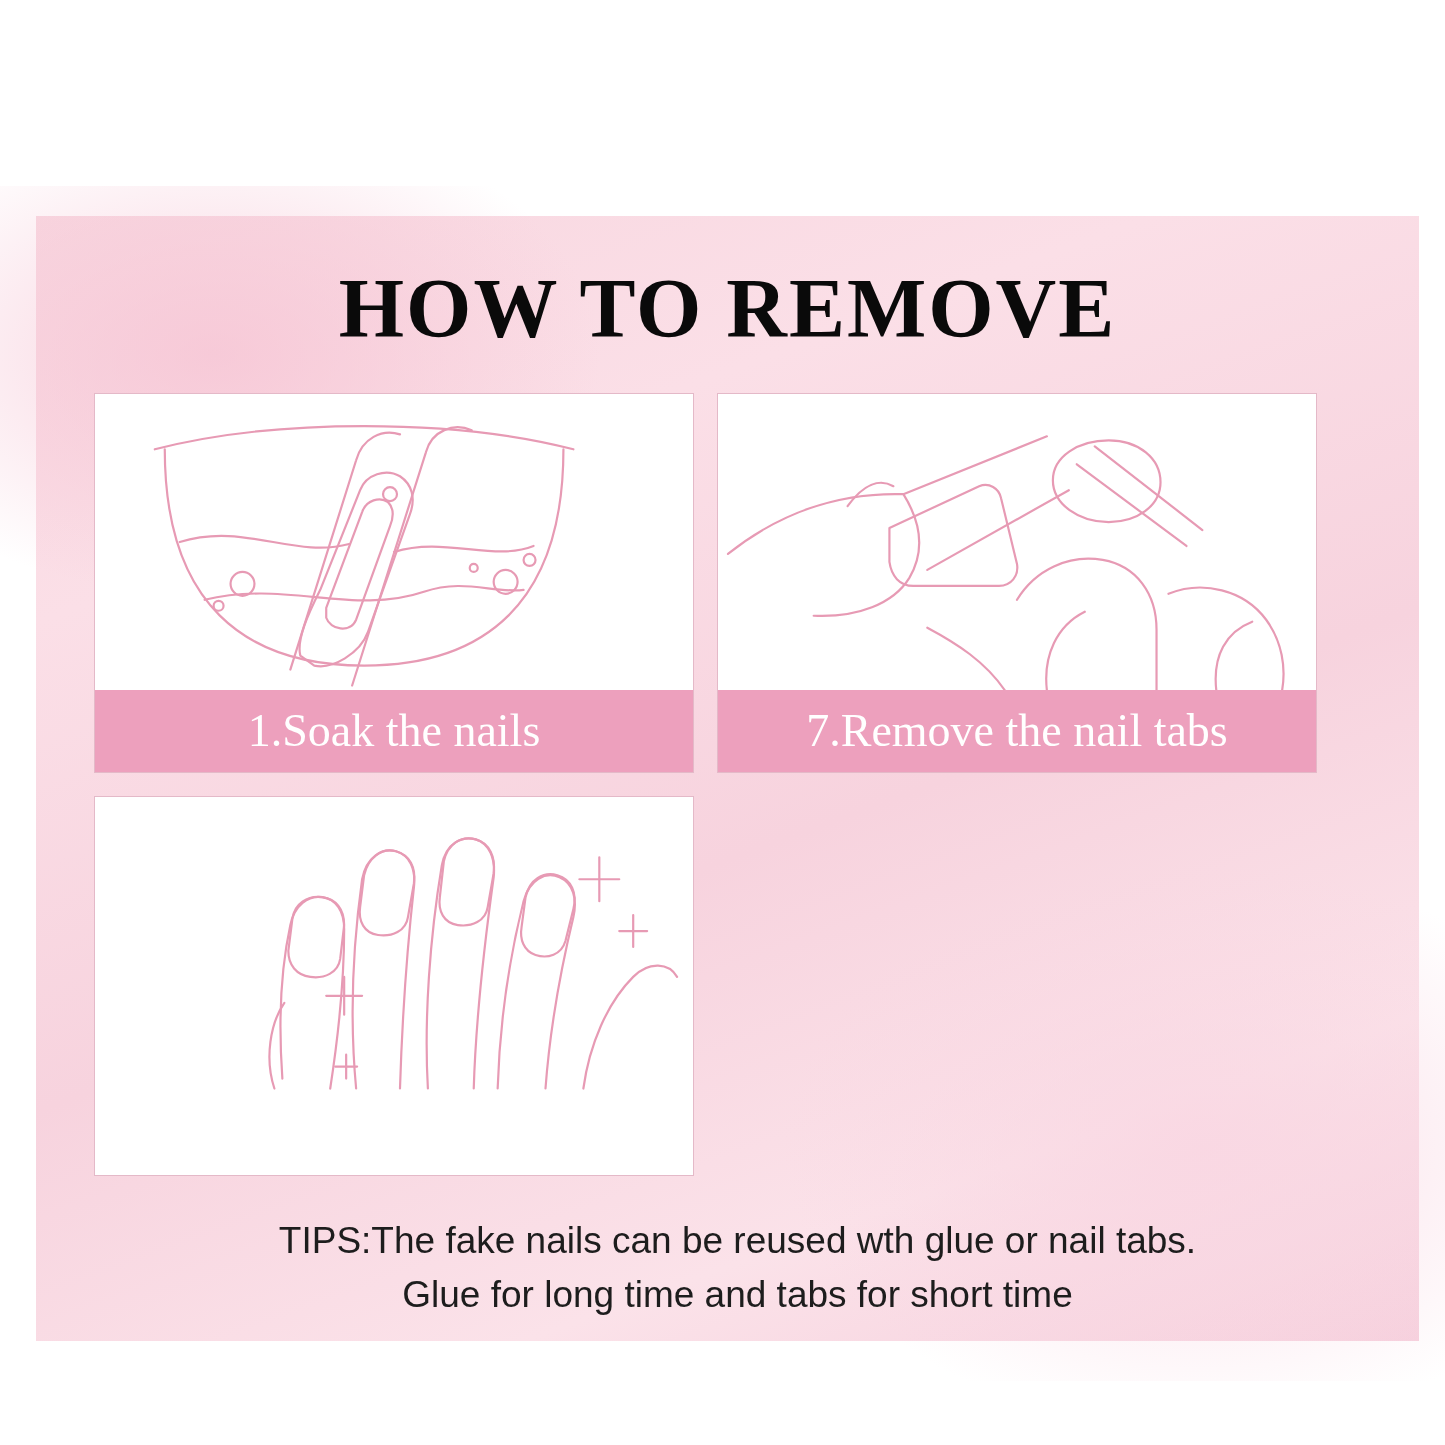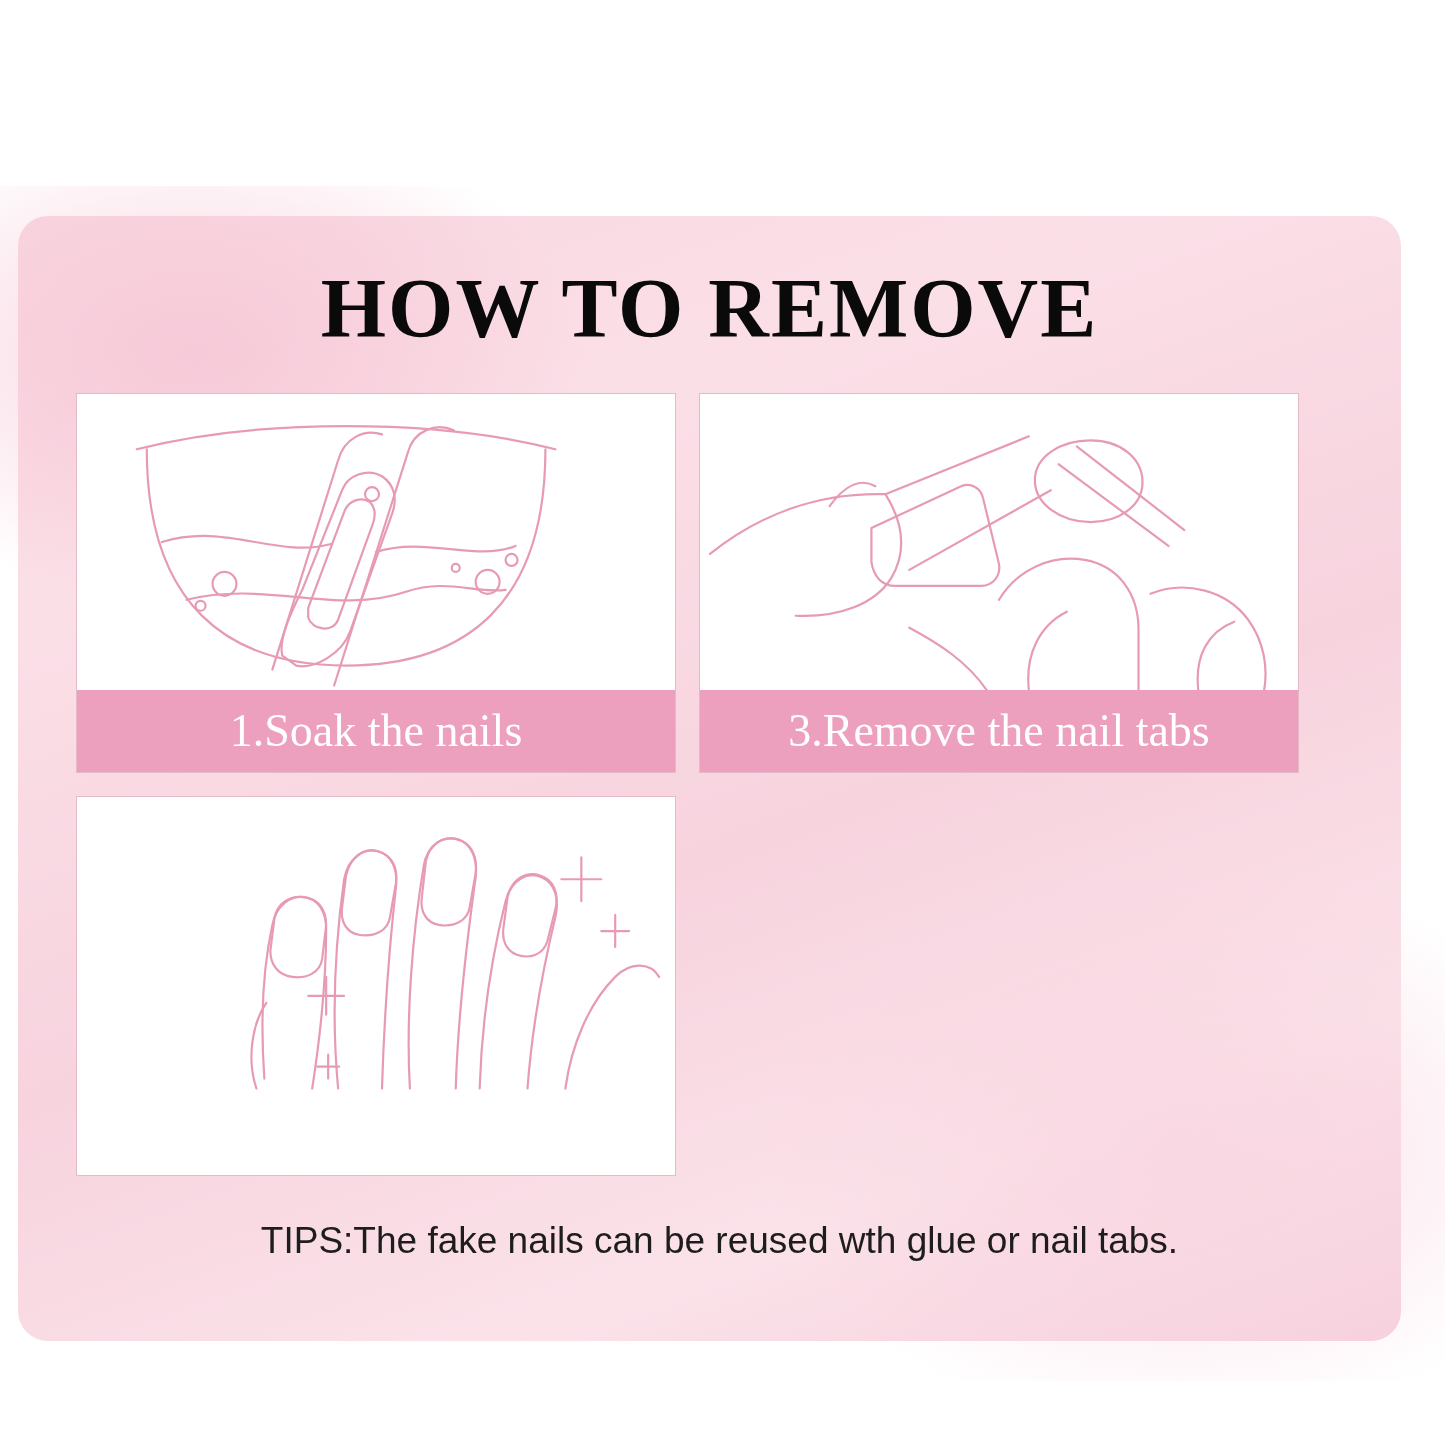"HOW TO REMOVE" #card { border-radius: 30px -> none; left: 18px -> 36px }
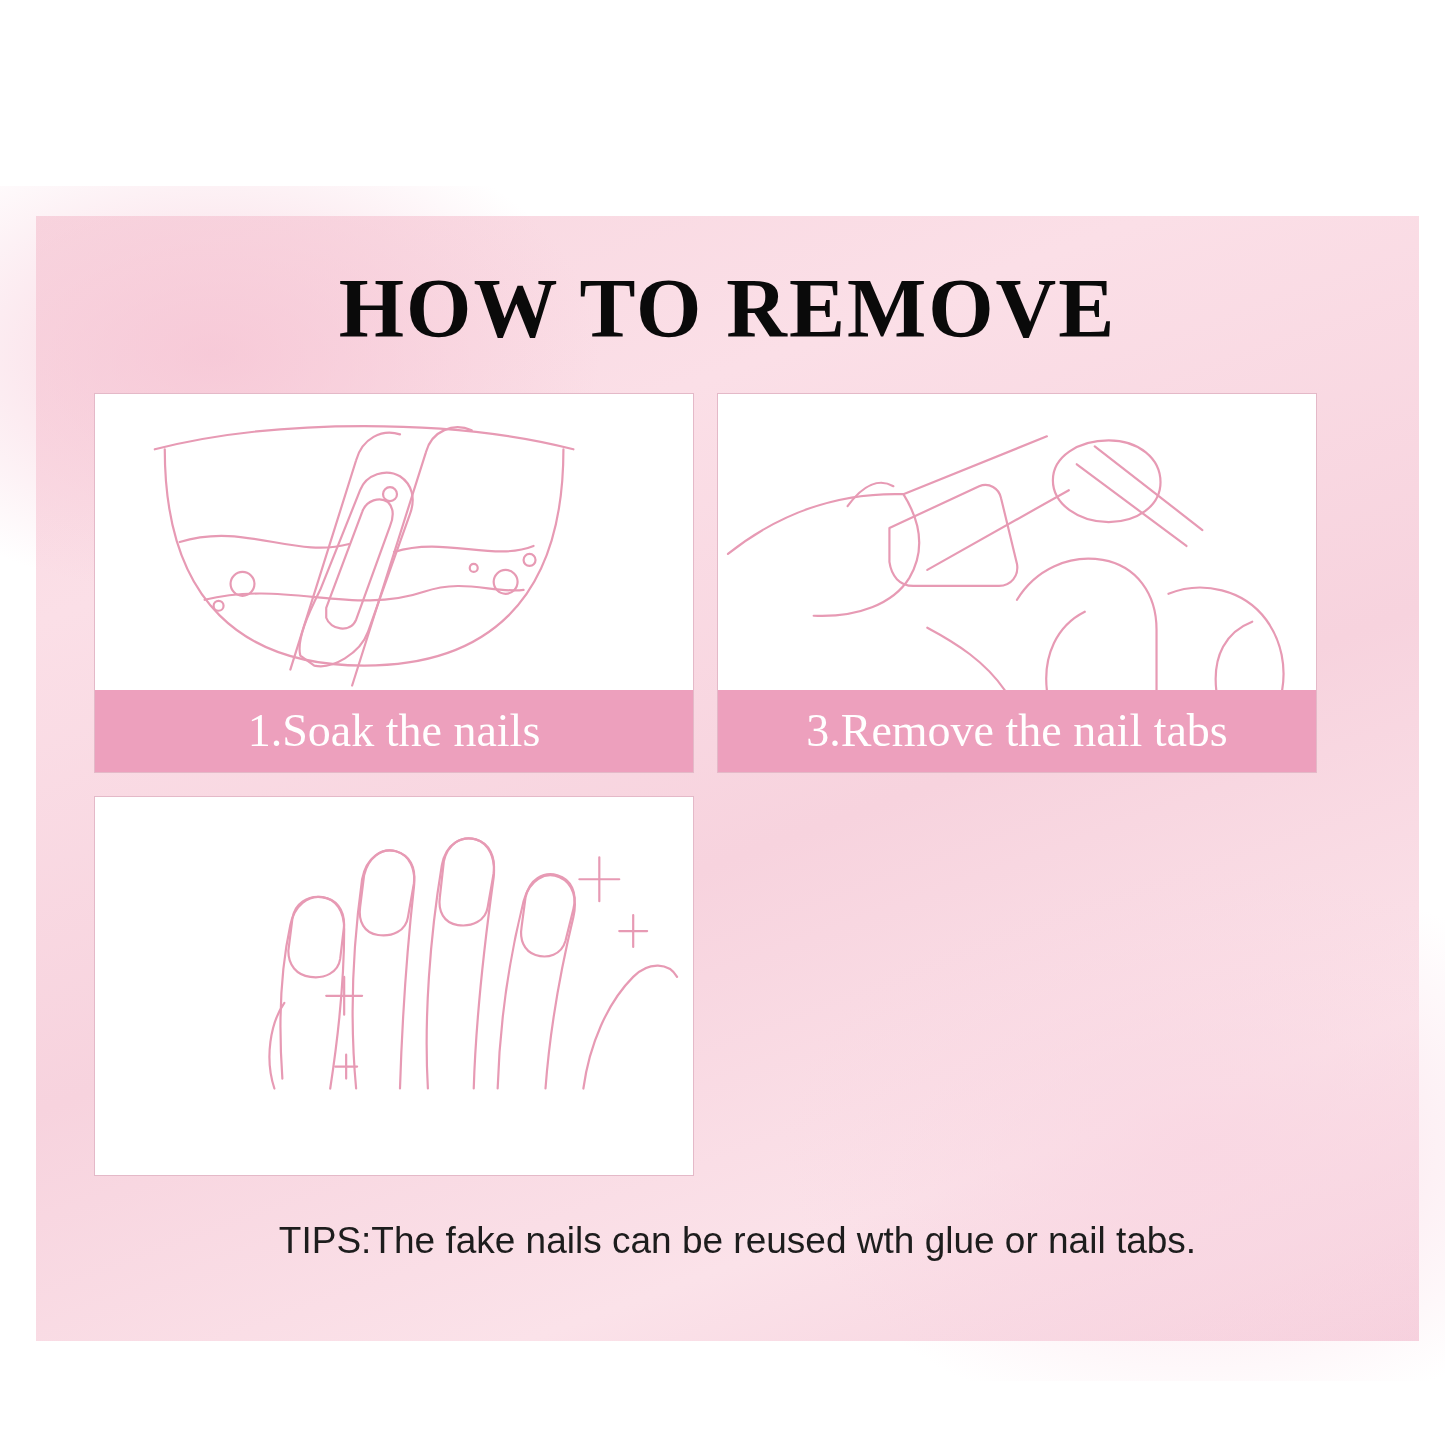"3.Remove the nail tabs" div.caption { text: 3.Remove -> 7.Remove }
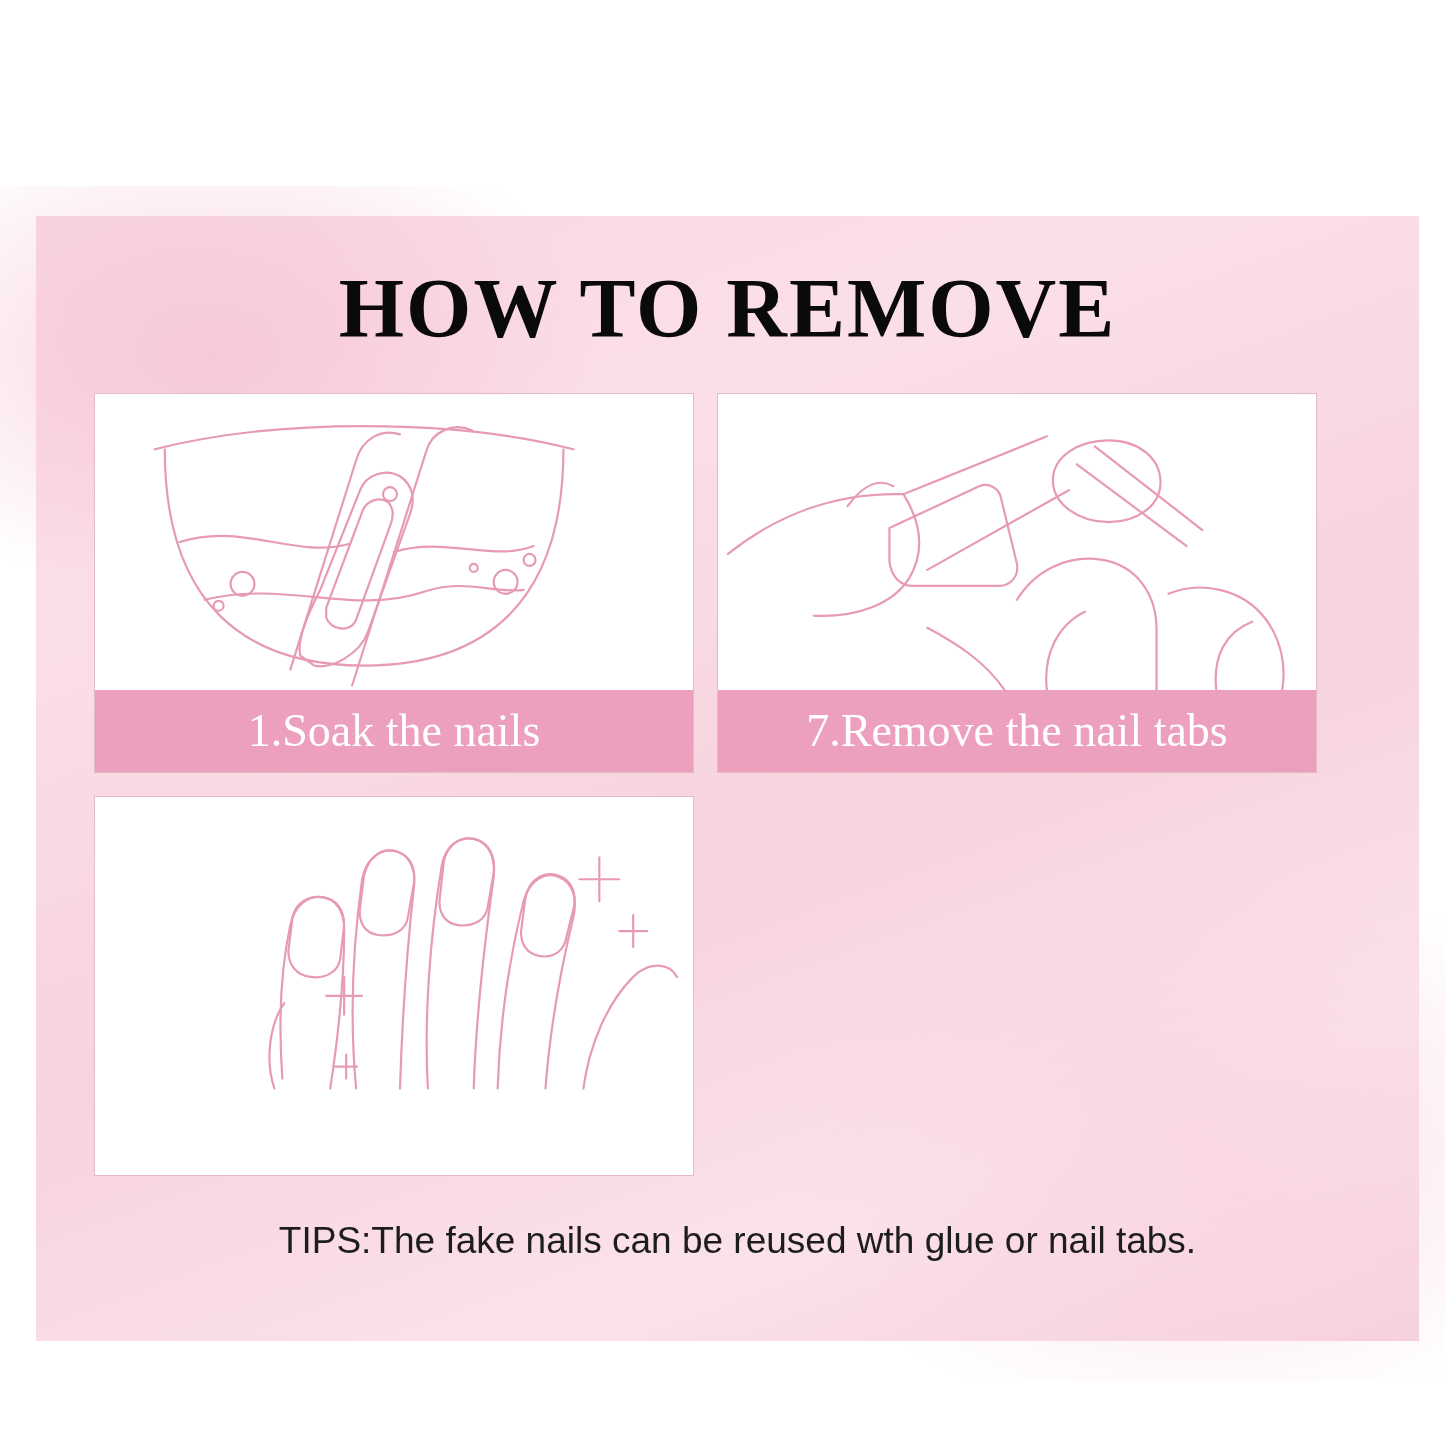"Glue for long time and" span.line { html: none -> <span>Glue for long time and tabs for short time</span> }
